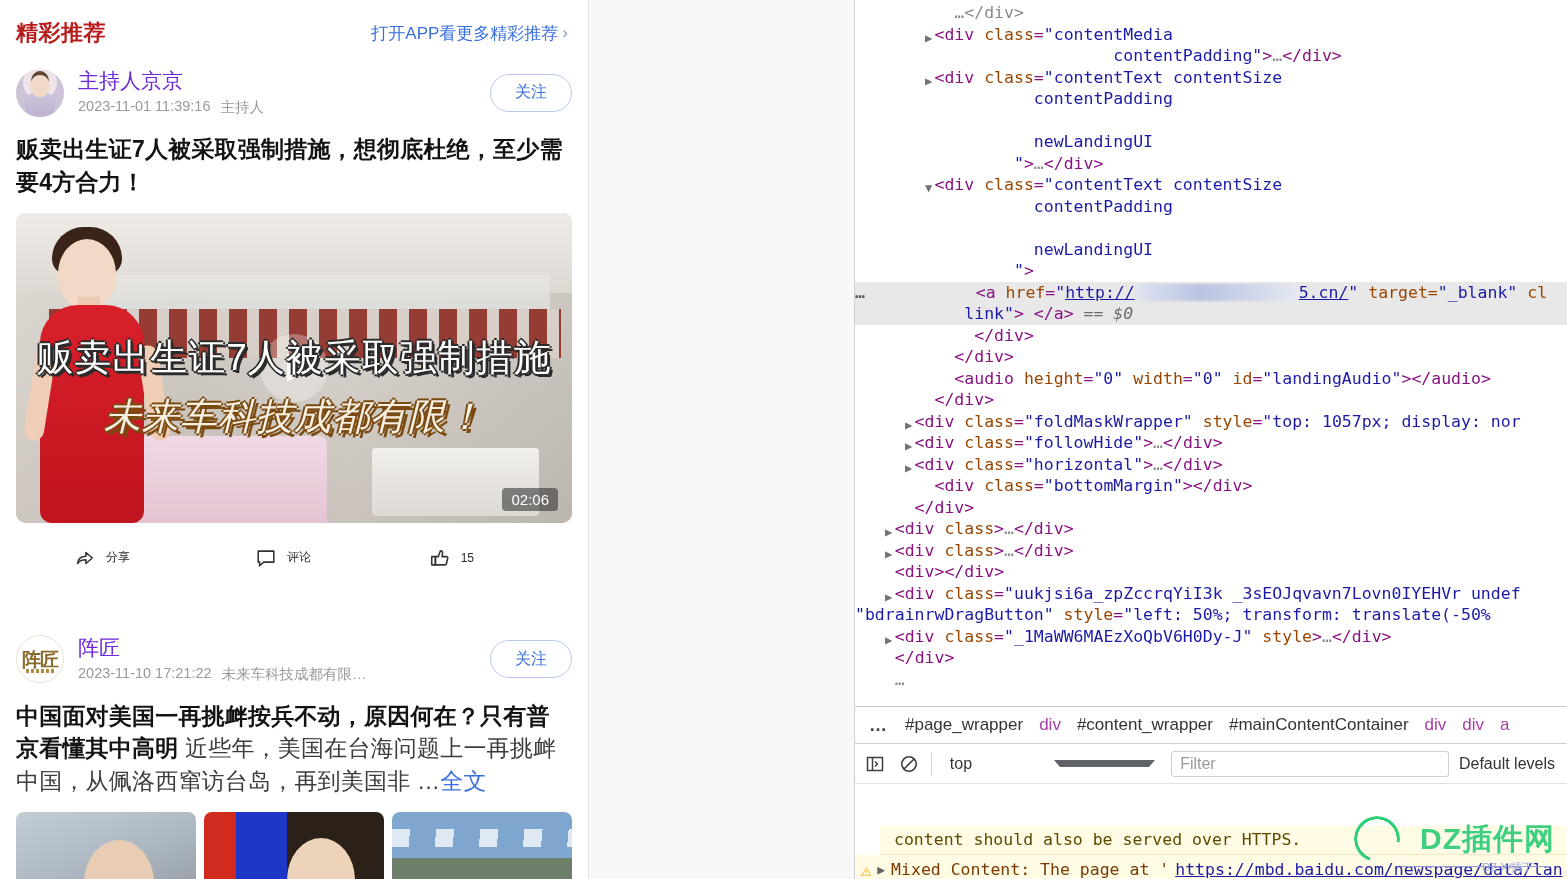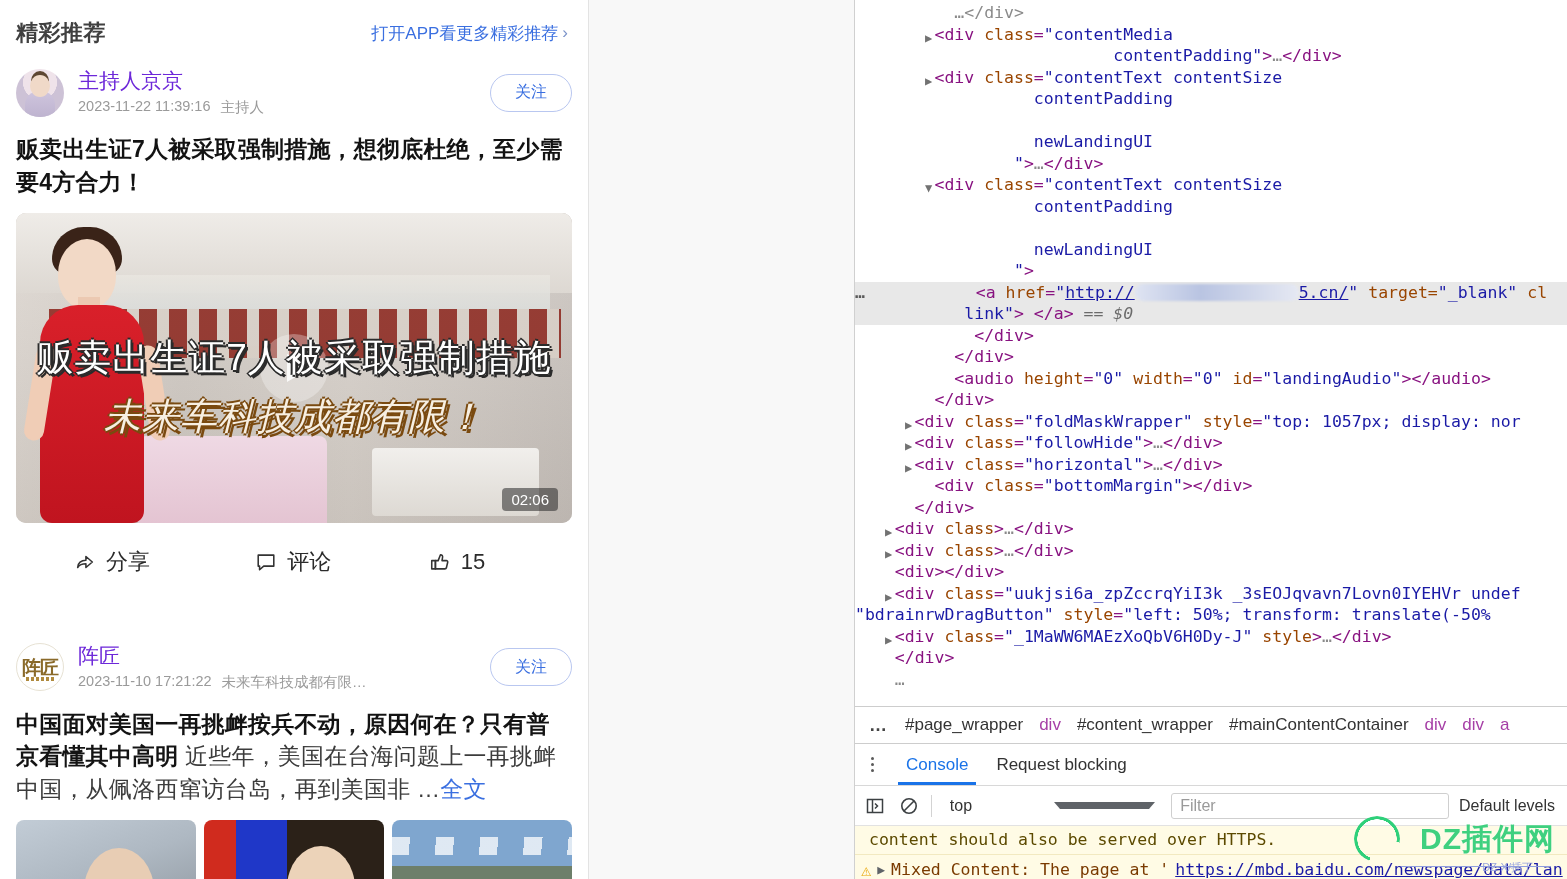"精彩推荐" .sec-title { color: #404040 -> #b91c1c }
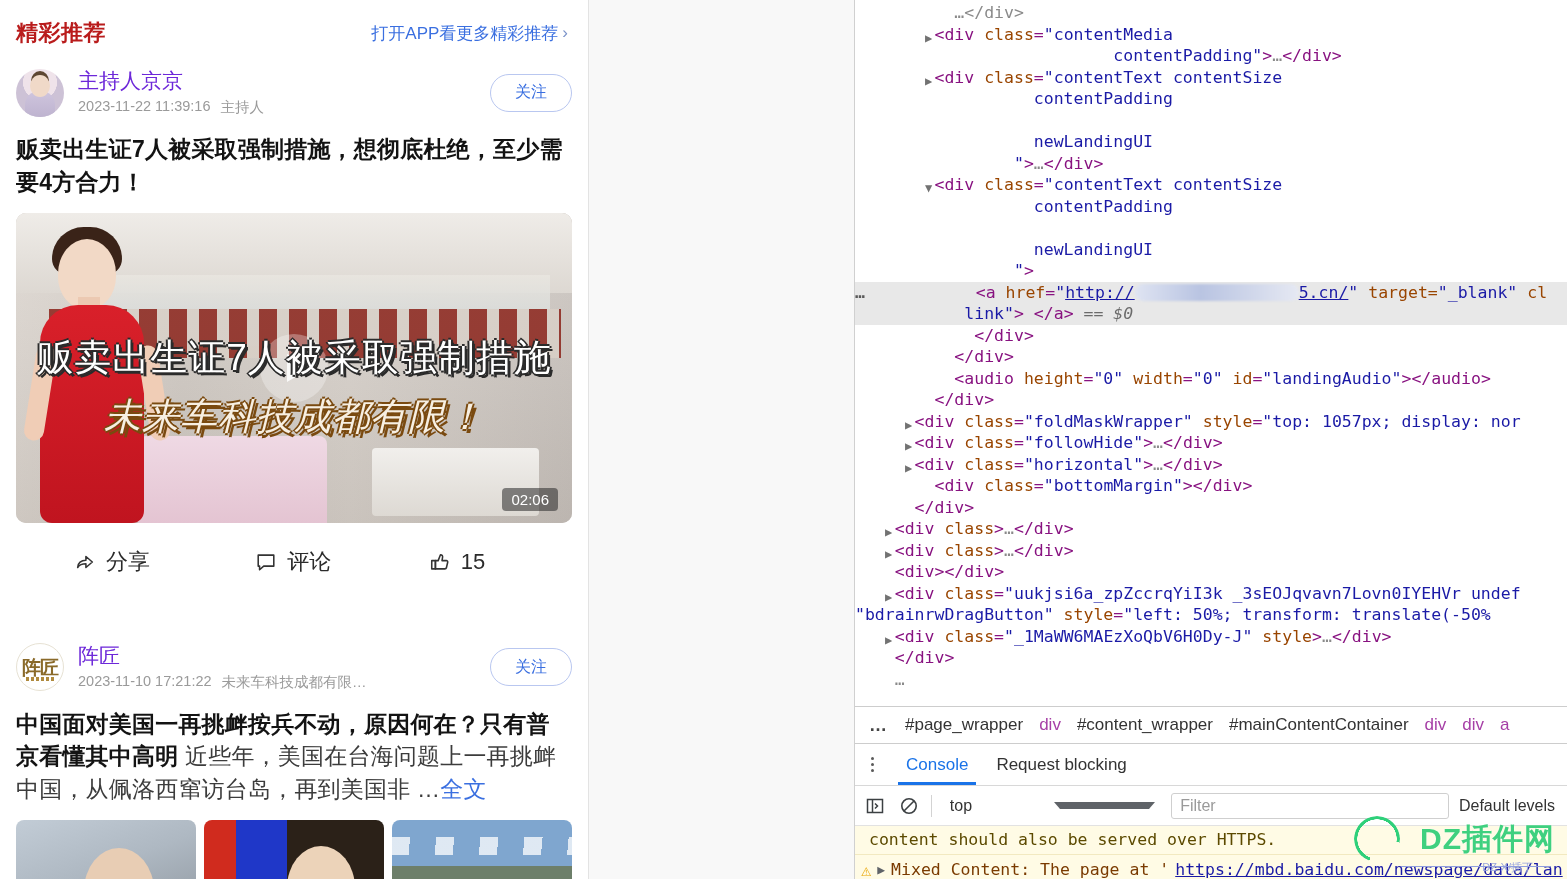"2023-11-22 11:39:16" span { text: 2023-11-22 -> 2023-11-01 }
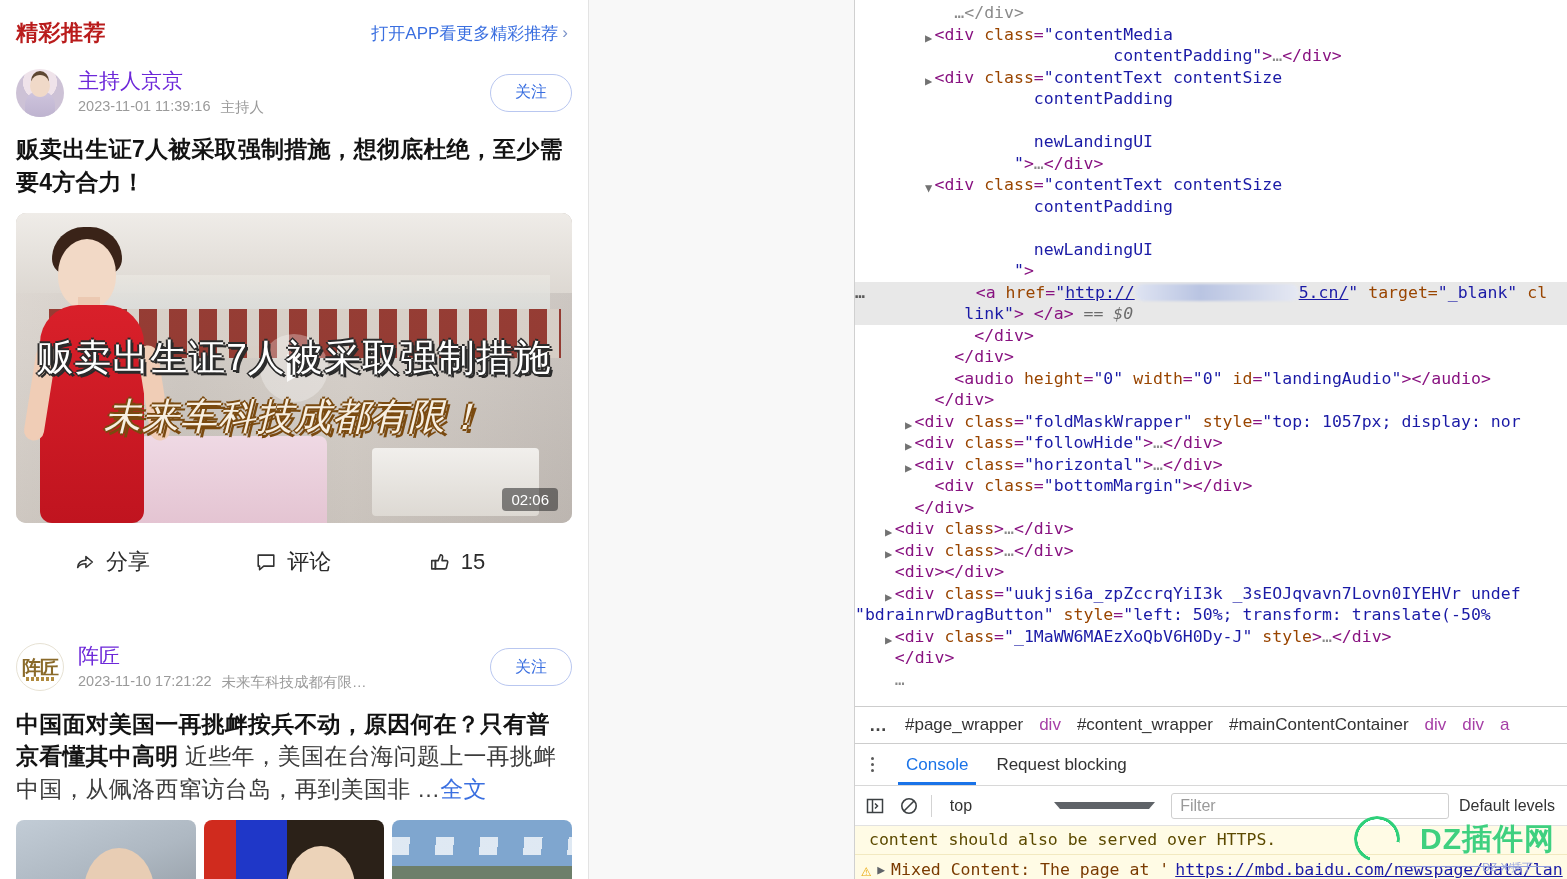"分享" .act { font-size: 22px -> 12px }
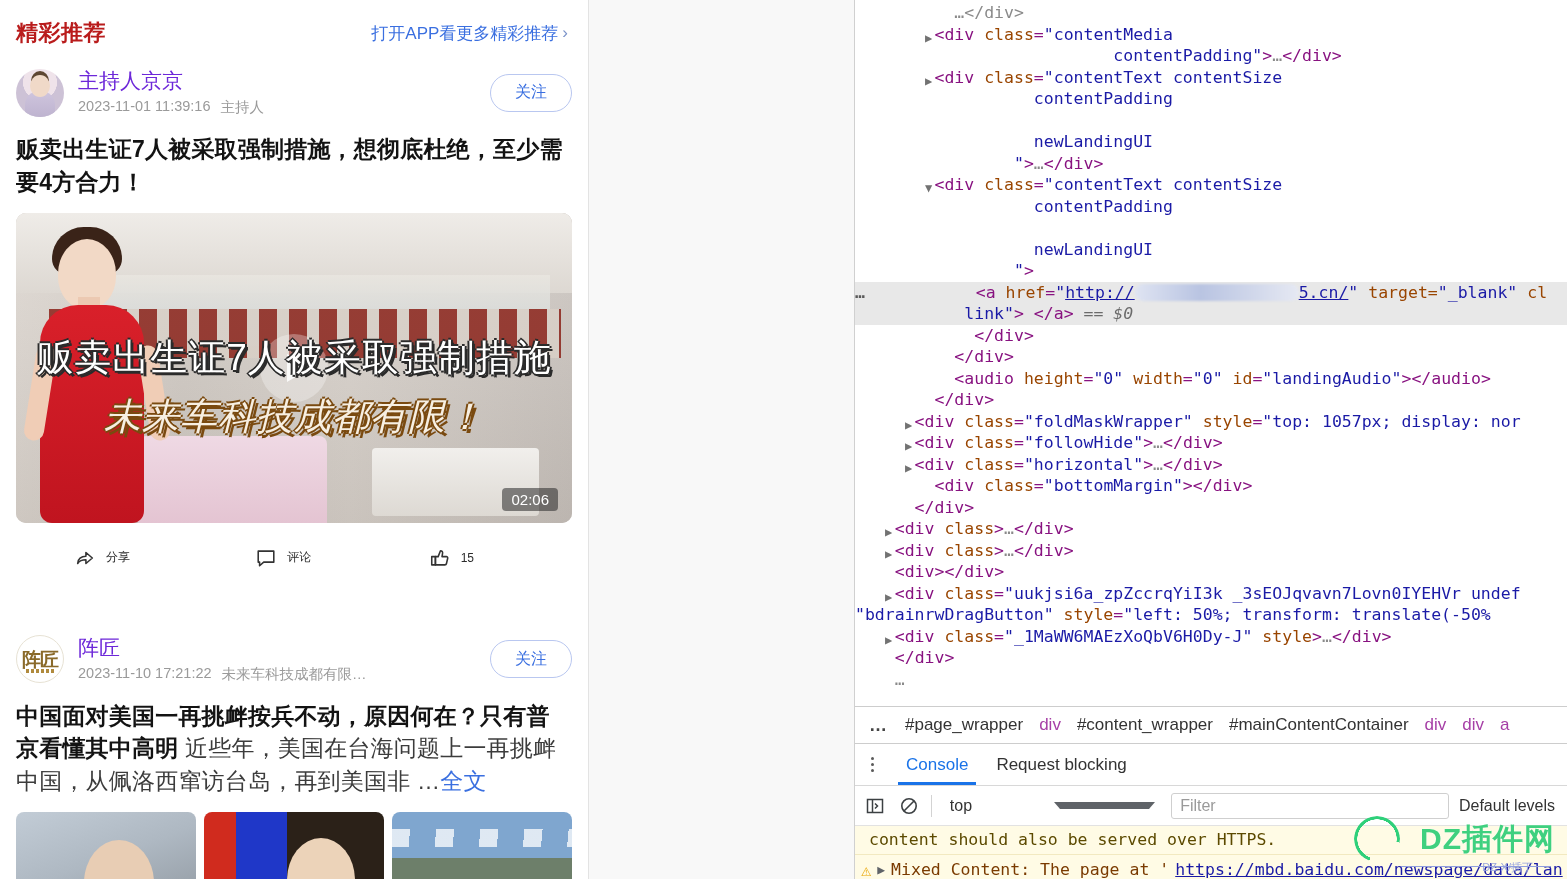"Console" div.drawer-tabs { html: <div> <div> <i></i> <i></i> <i></i> </div> <div>Console</div> <div>Request blocking</div> </div> -> none }
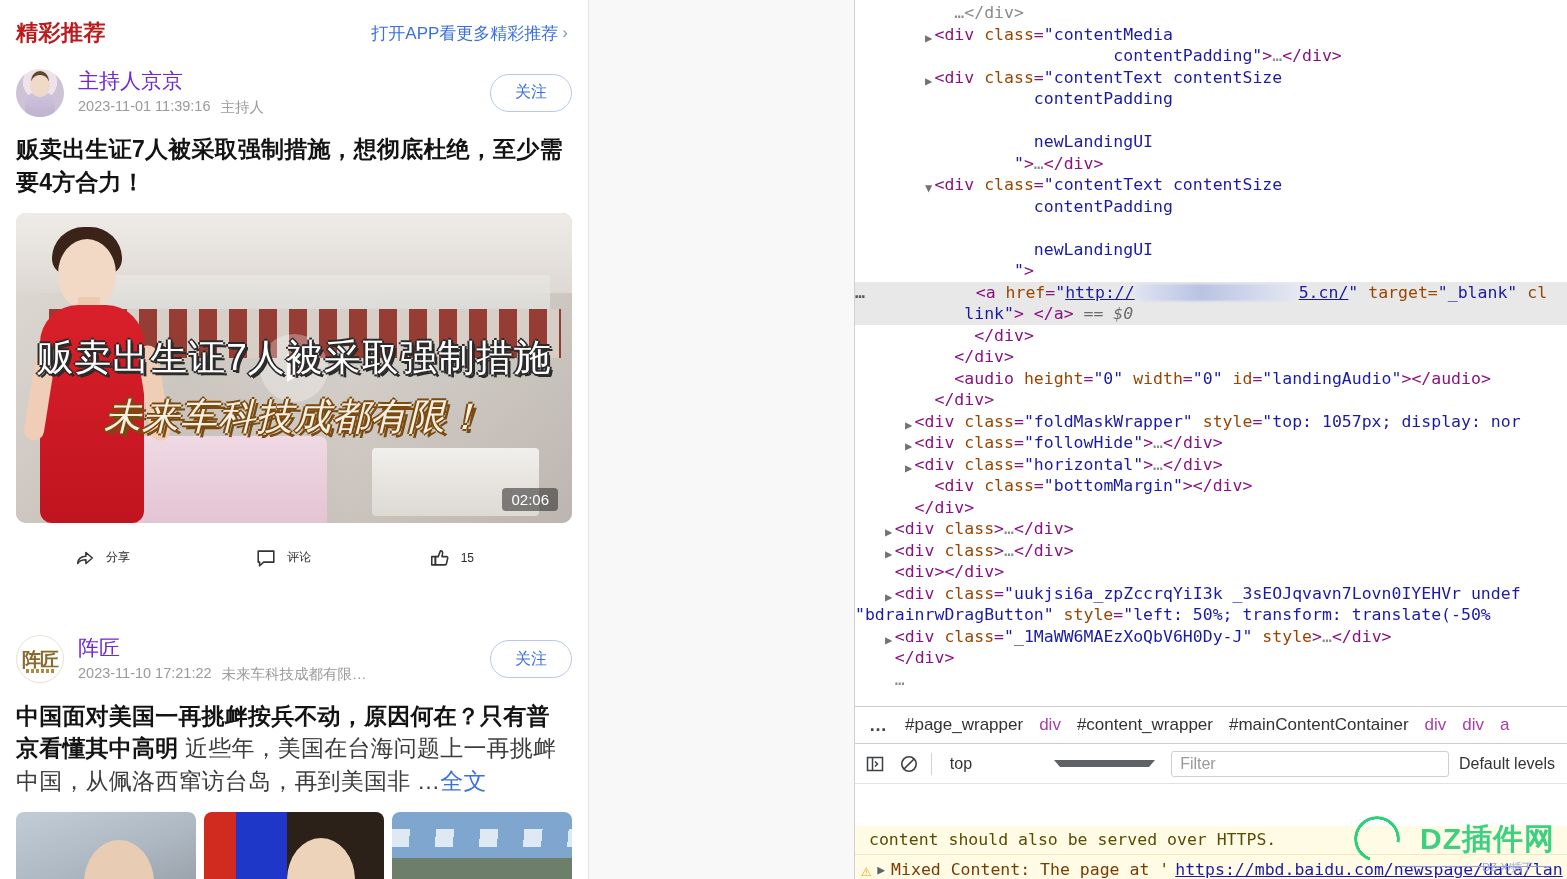"content should also be served" .c-warnrow { margin-left: none -> 25px }
